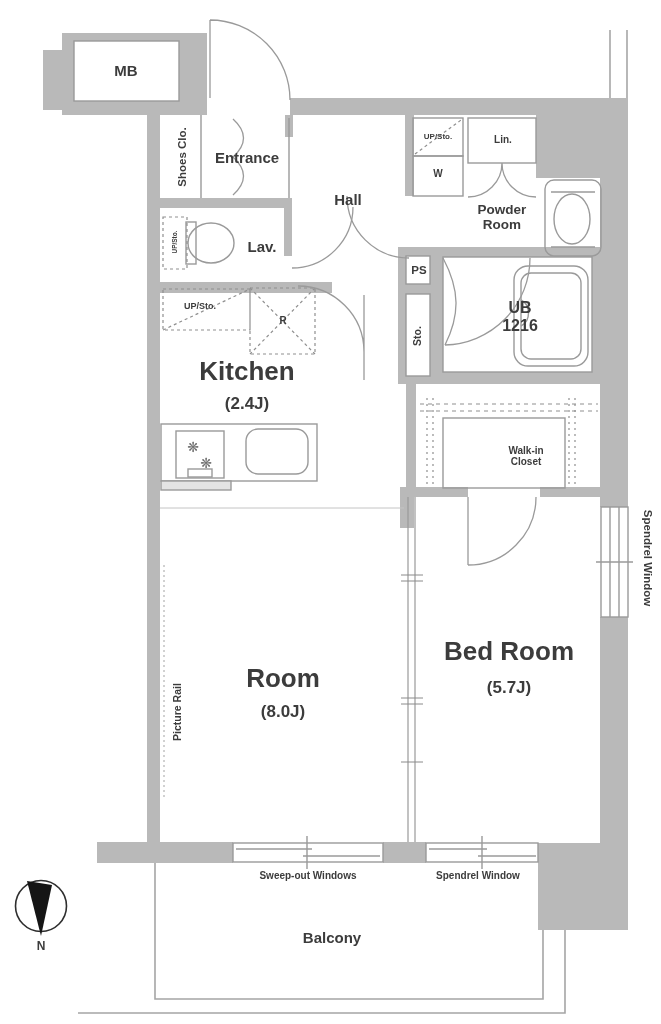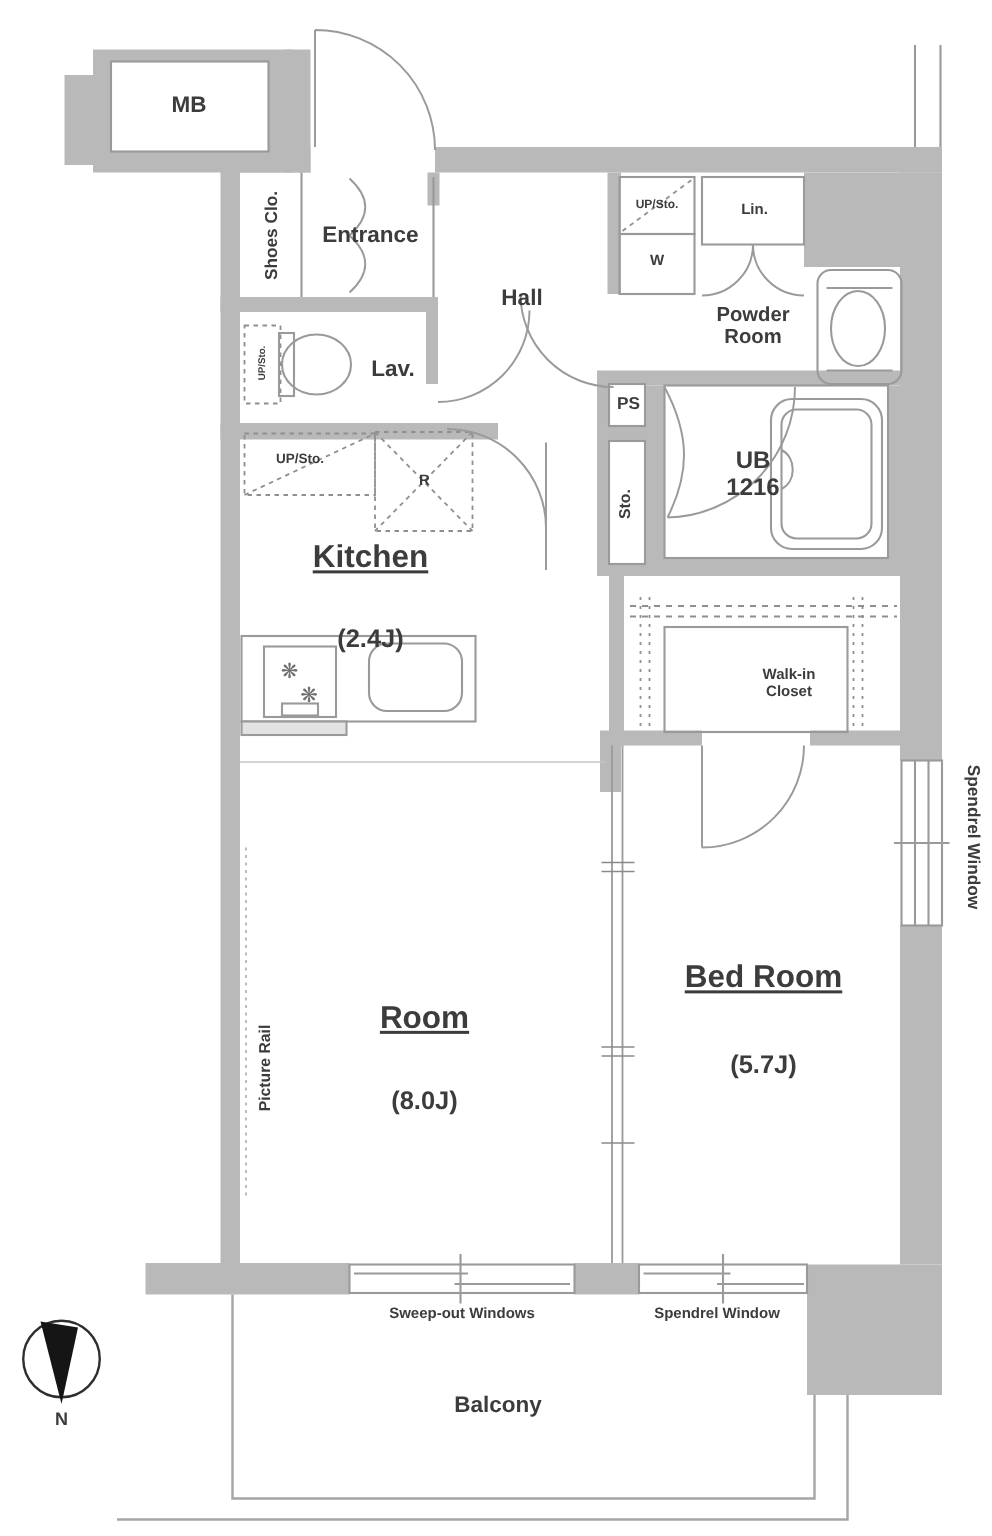"UB" .s16 { margin-left: none -> 18px }
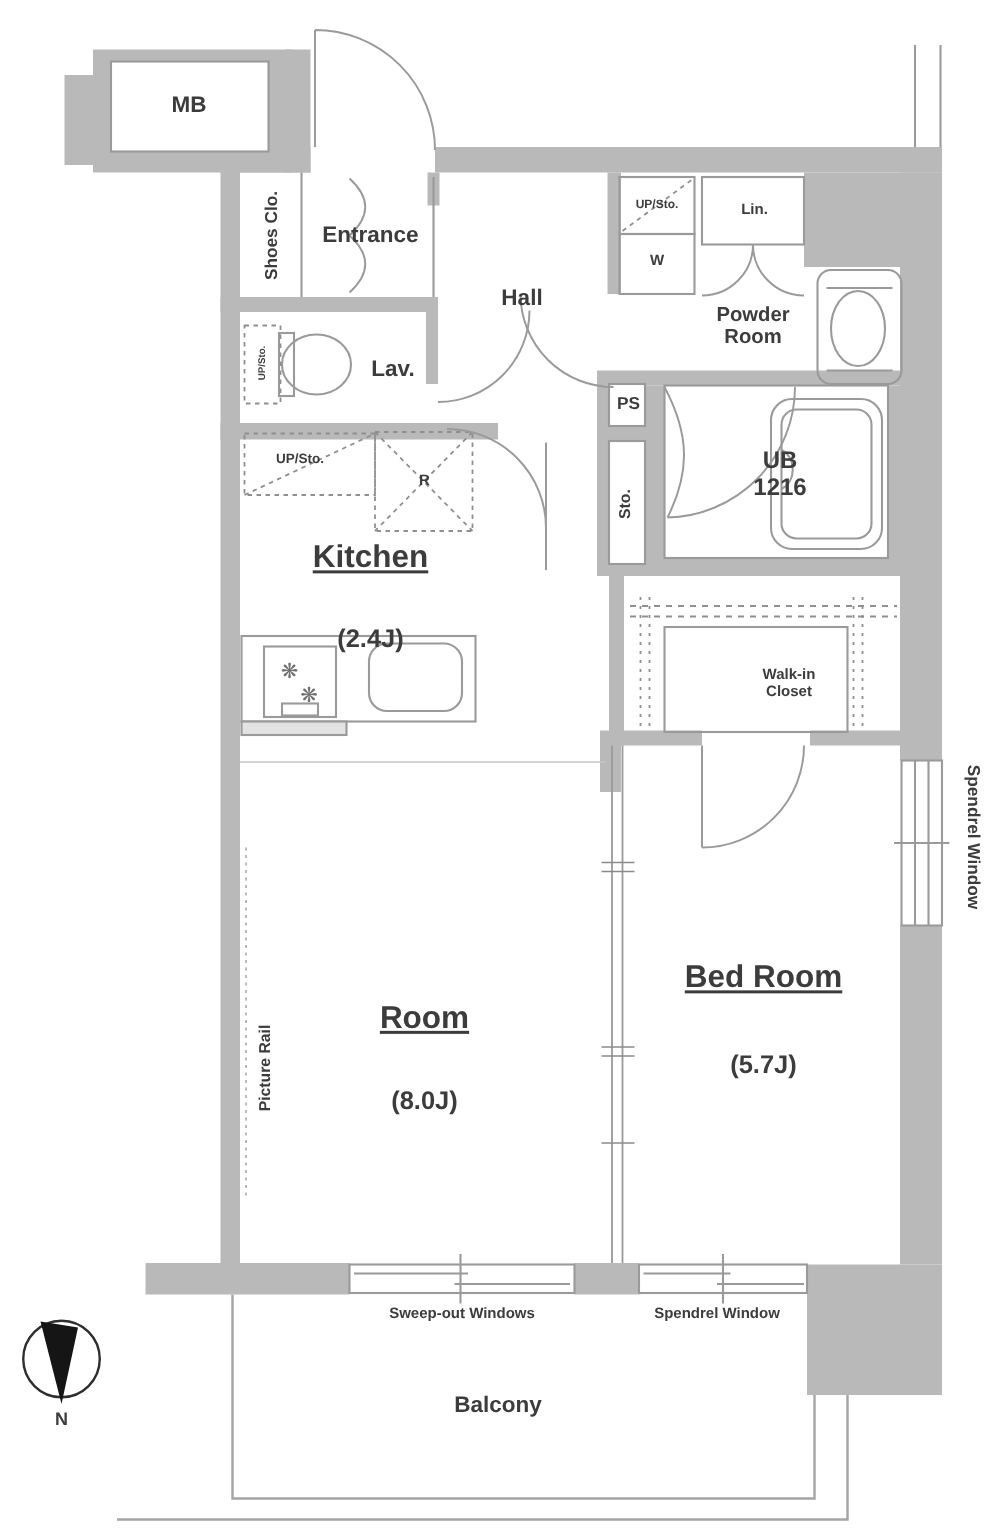"Kitchen" .s21 { font-size: 21px -> 26px; text-decoration: underline -> none }
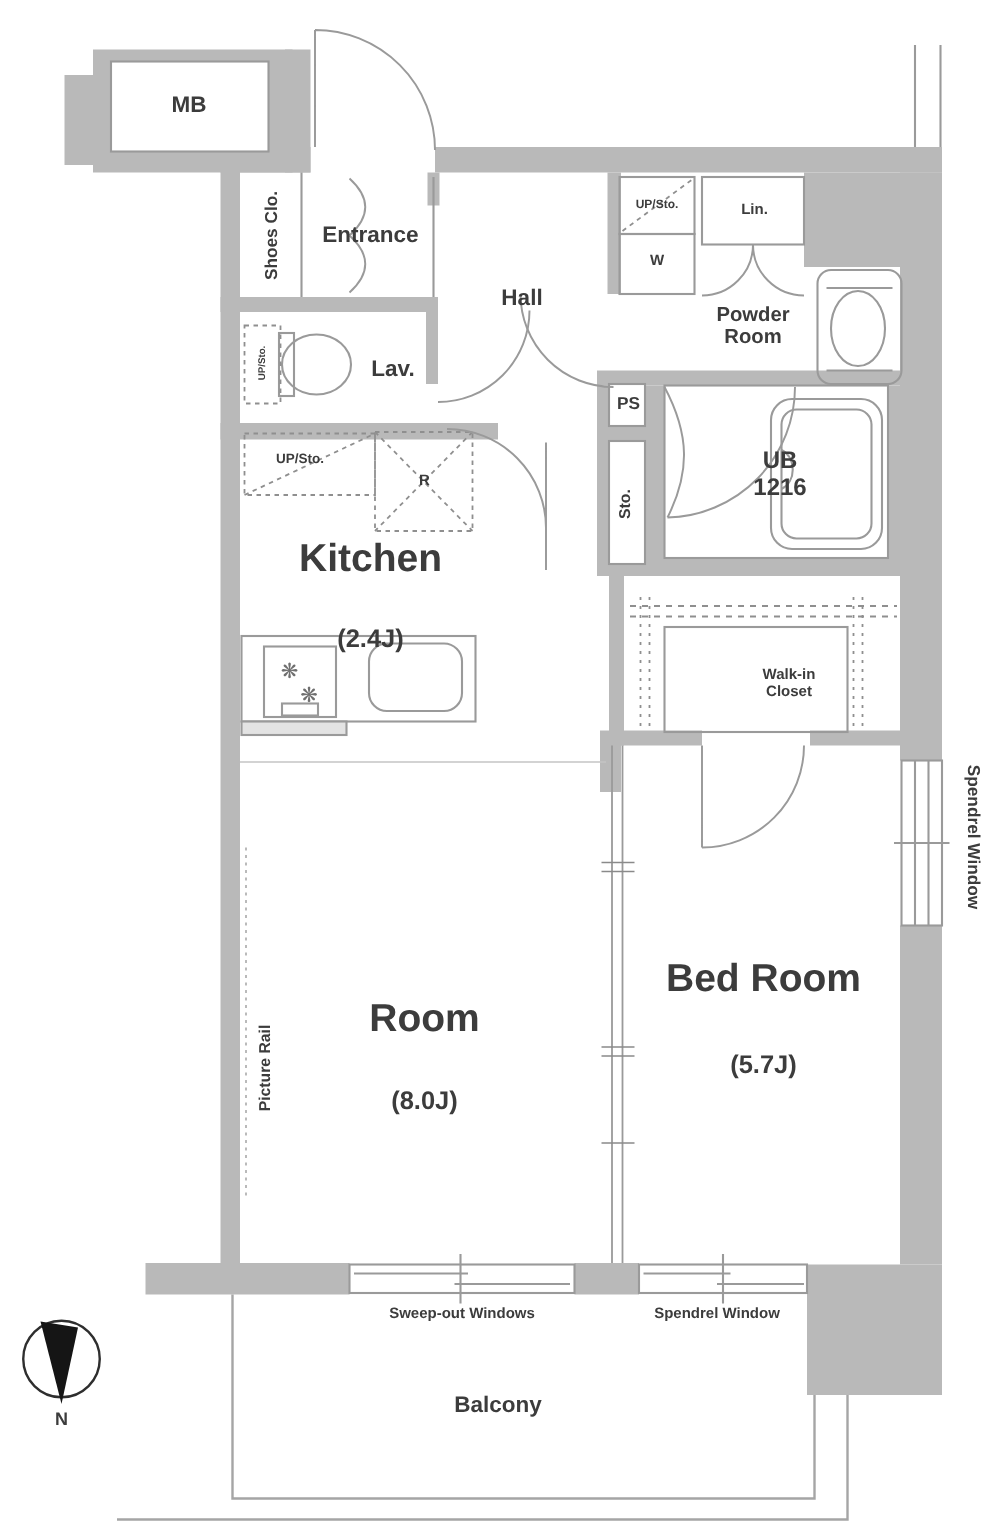"(2.4J)" .s17 { margin-top: 22px -> none }
